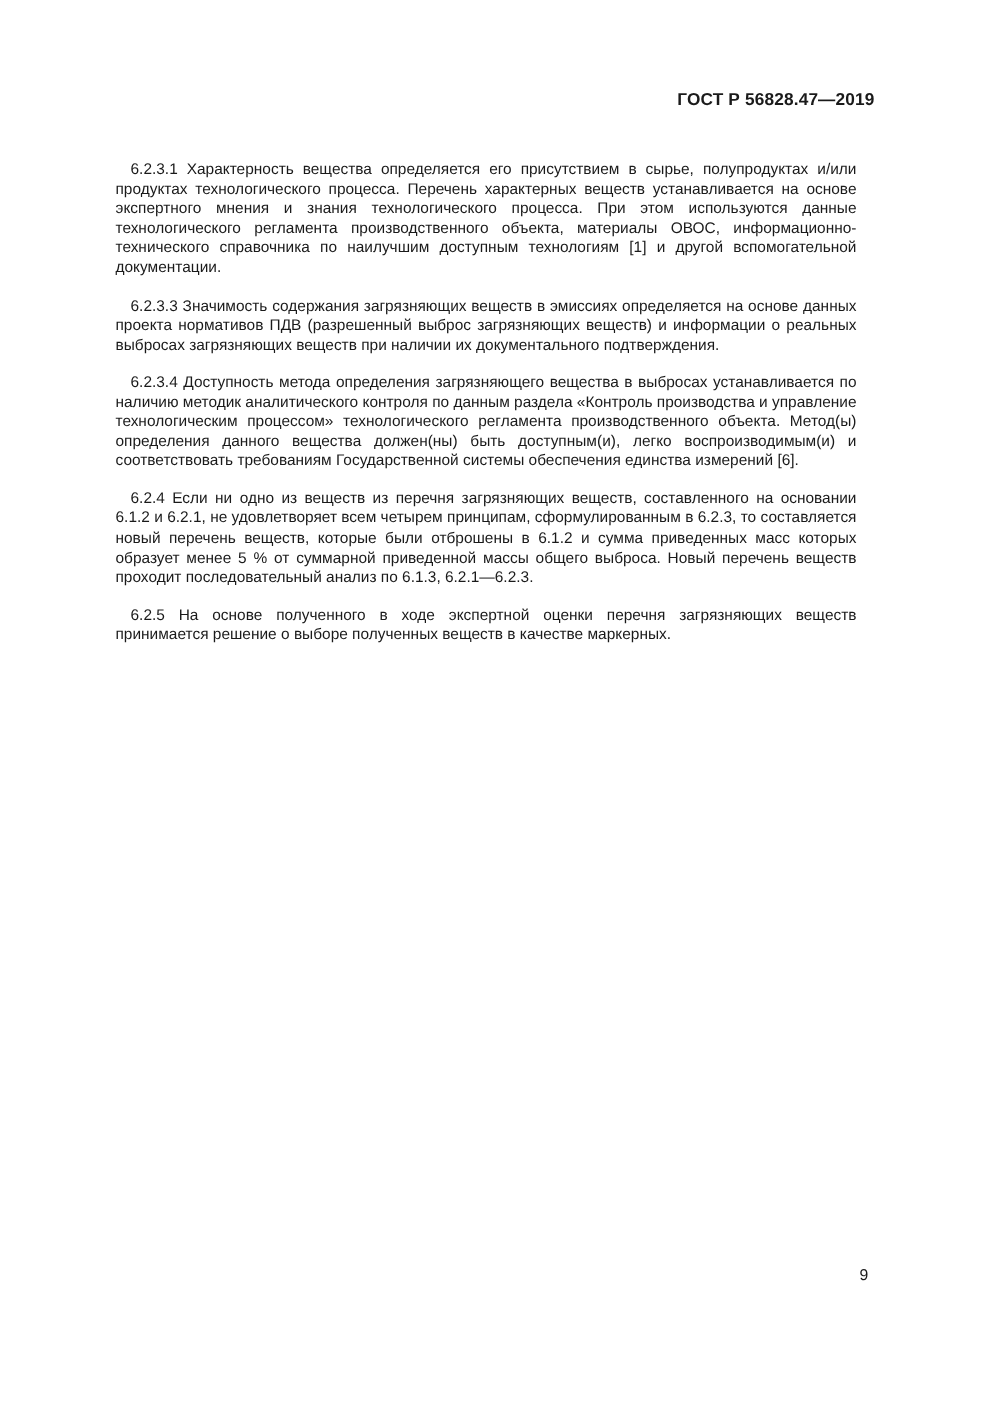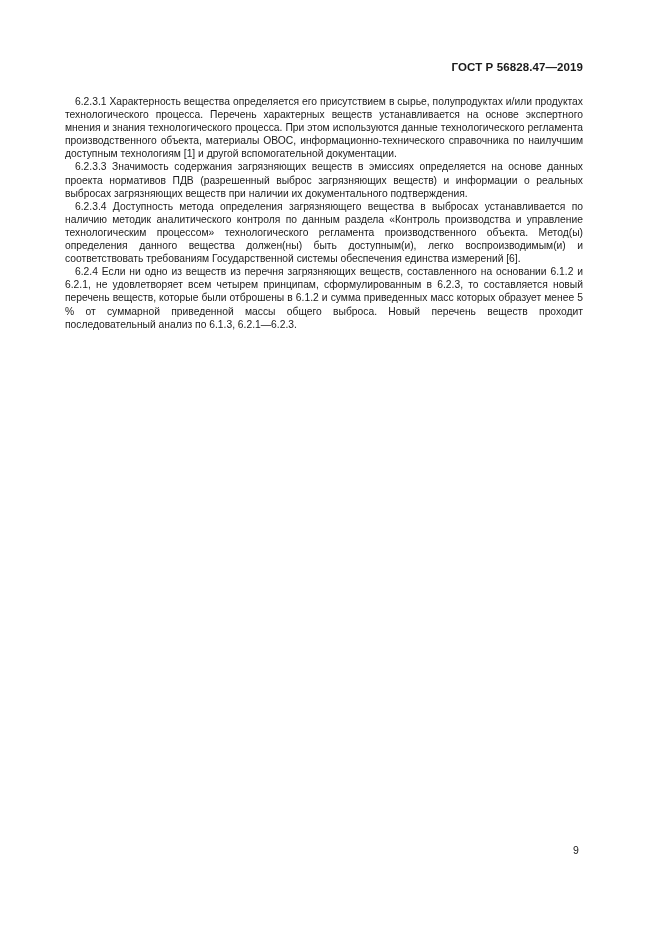"6.2.3.1 Характерность вещества" .para { margin: 0 -> 12px }
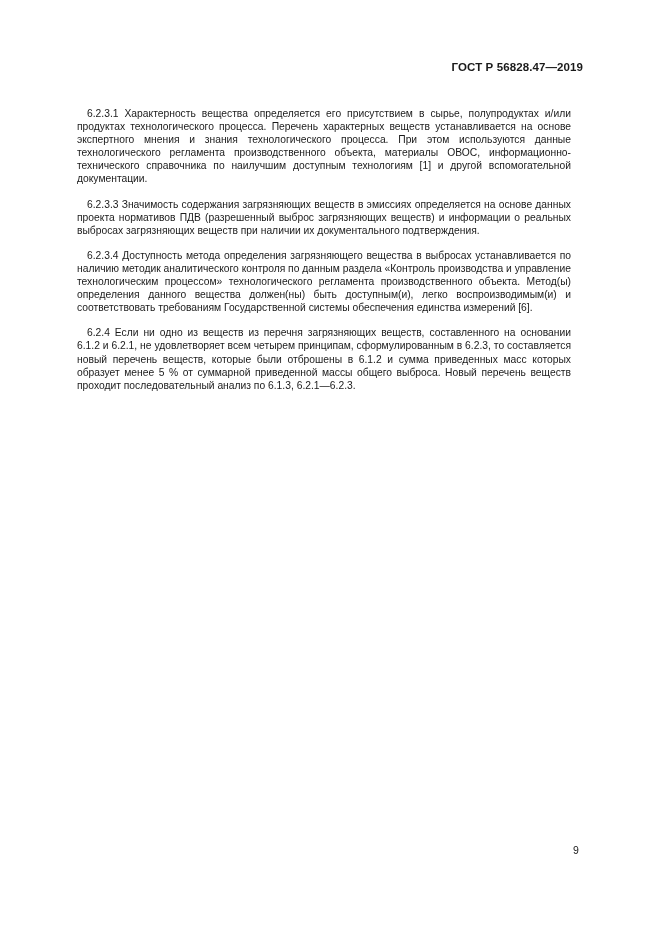"6.2.5 На основе полученного в" p.para { html: none -> <p>6.2.5 На основе полученного в ходе экспертной оценки перечня загрязняющих веществ принимается решение о выборе полученных веществ в качестве маркерных.</p> }
